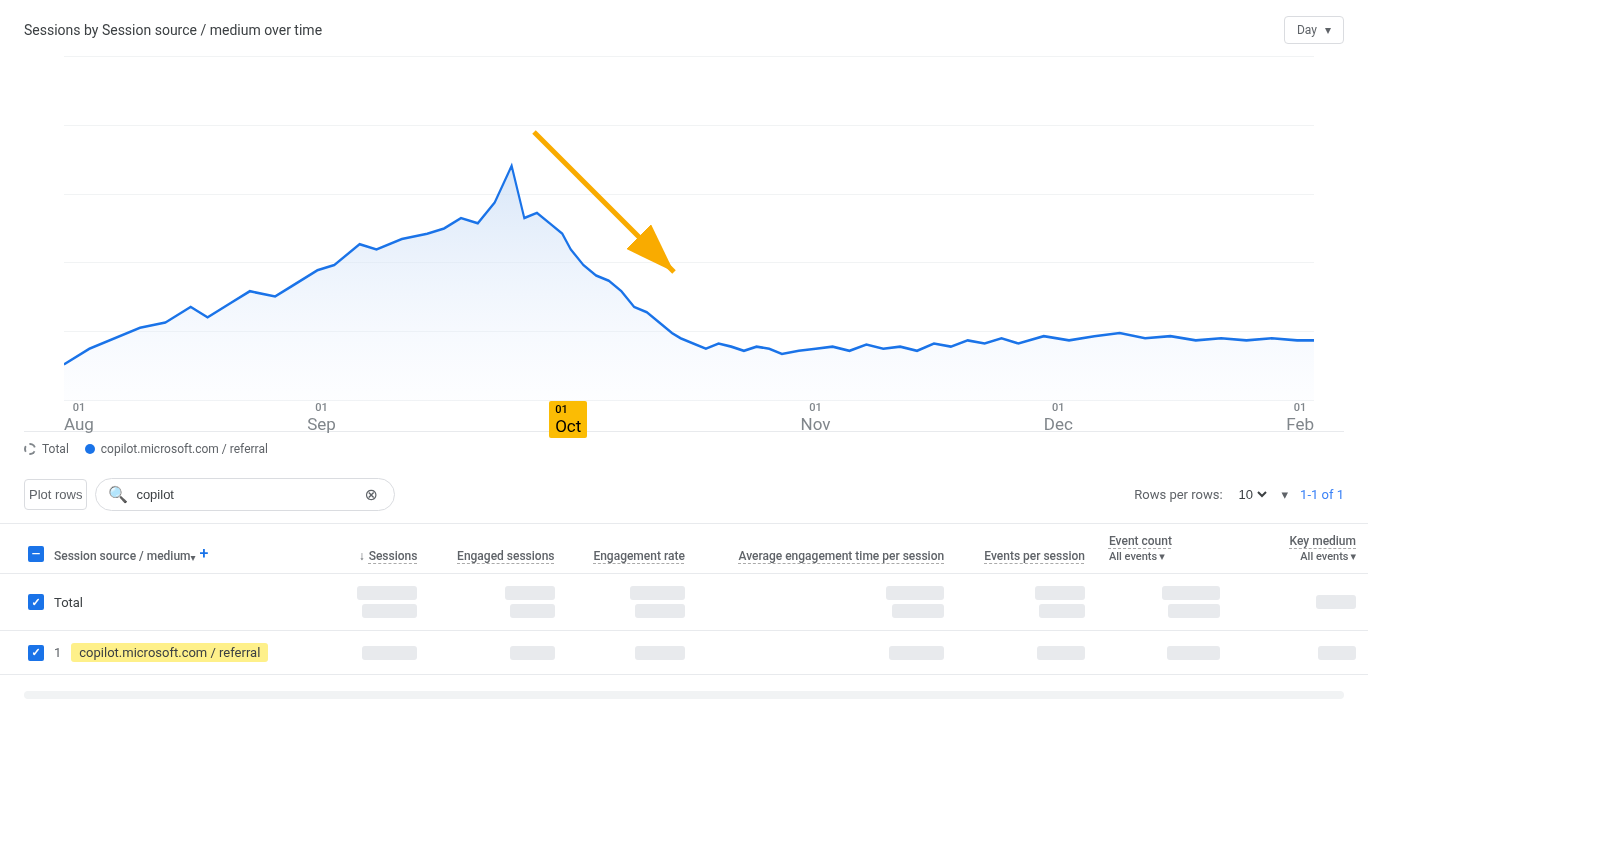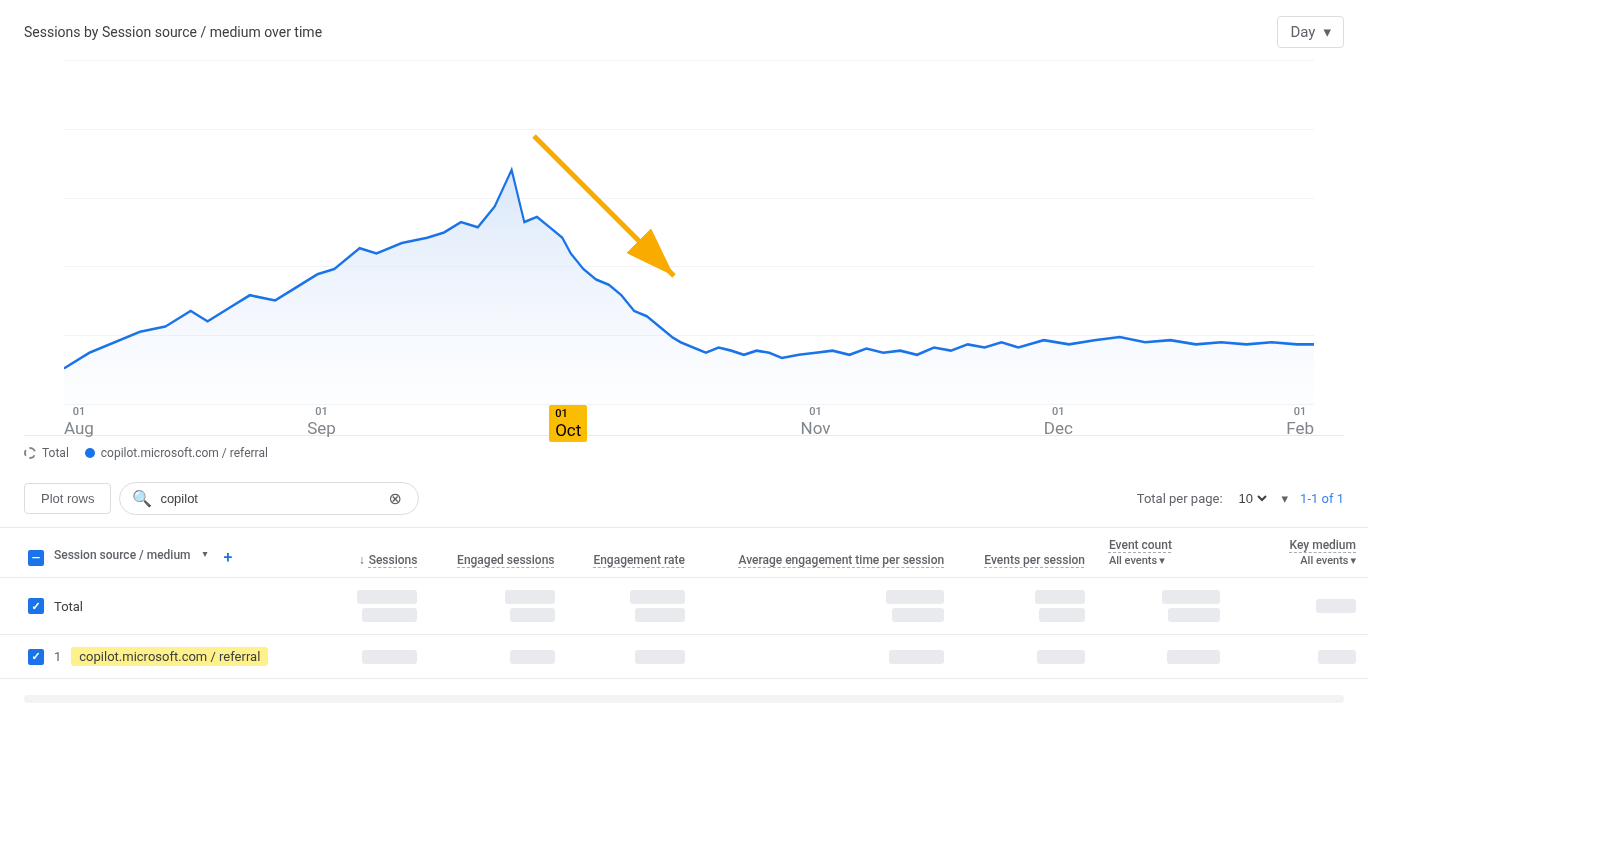"Day" .day-selector span { font-size: 15px -> 12px }
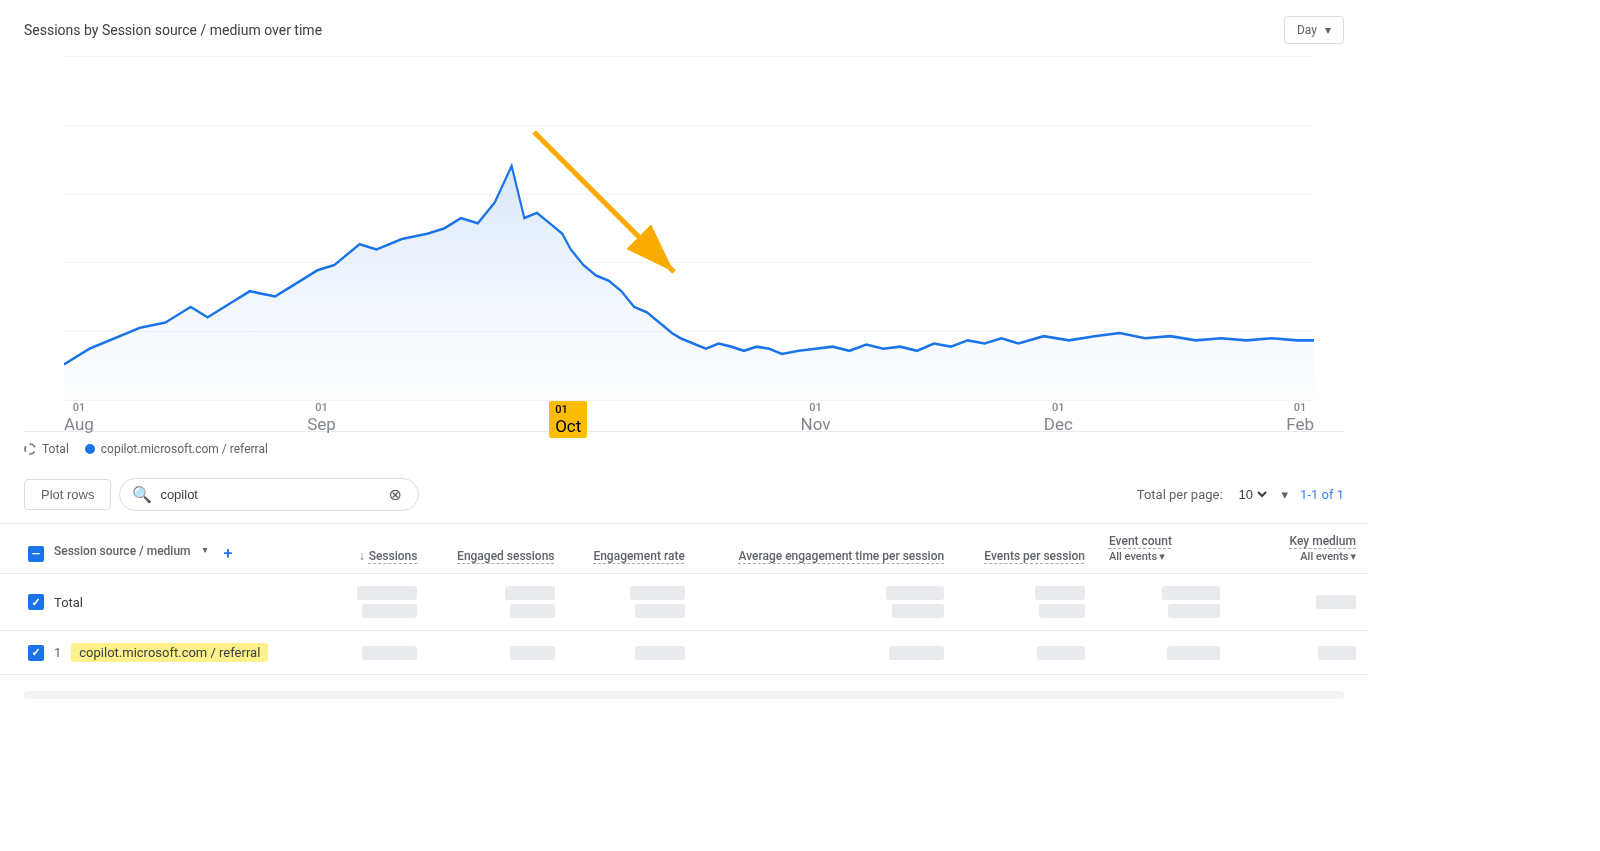"Plot rows" .plot-rows-btn { padding: 7px 16px -> 7px 4px }
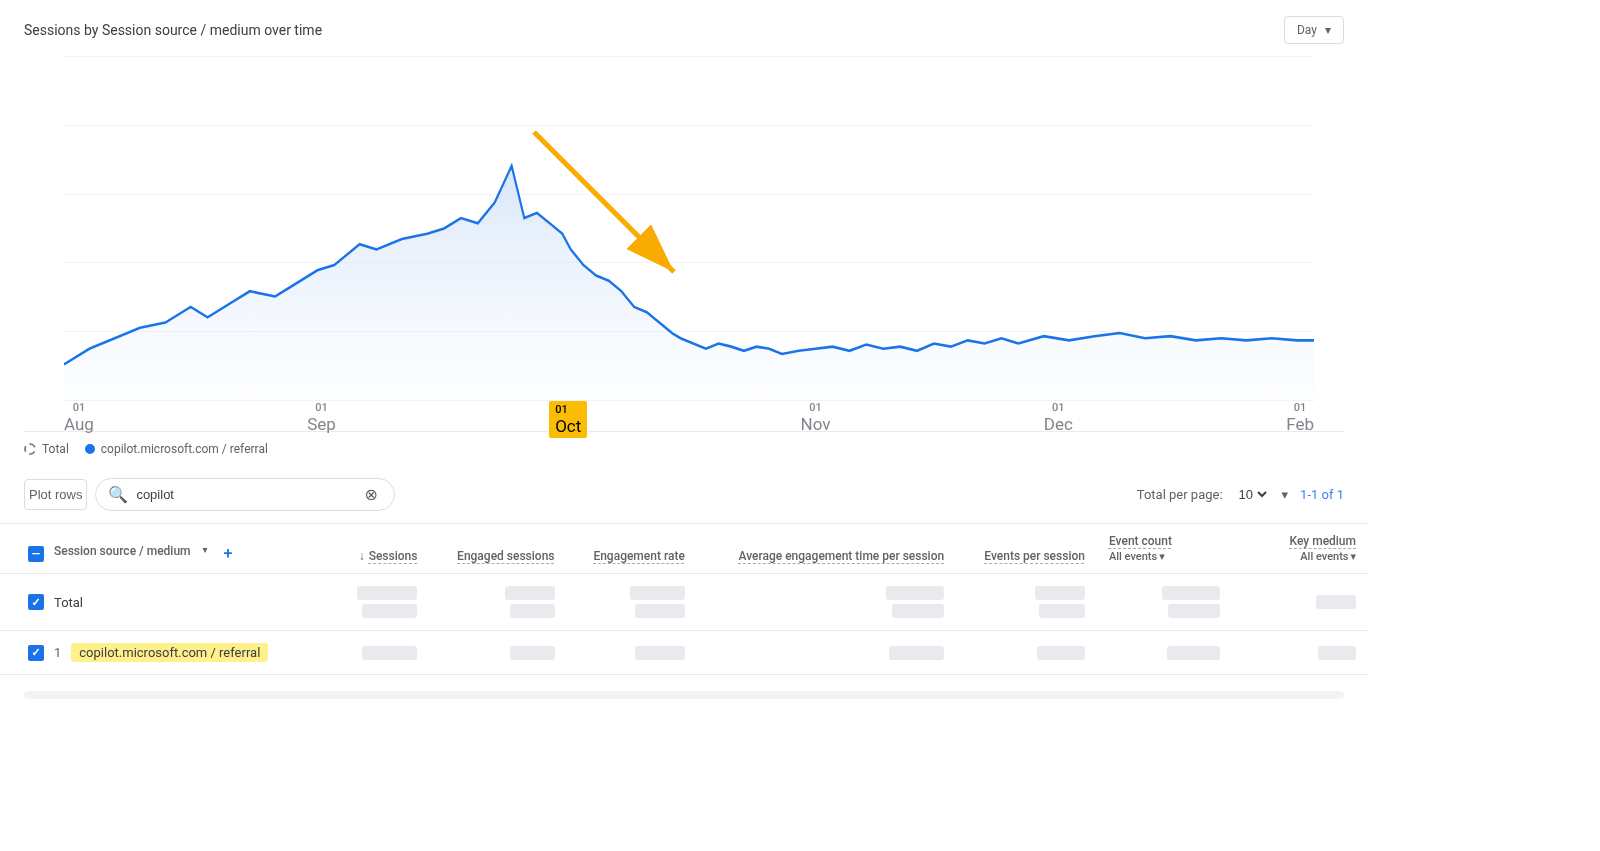"Total per page:" span.rows-per-page-label { text: Total per page -> Rows per rows }
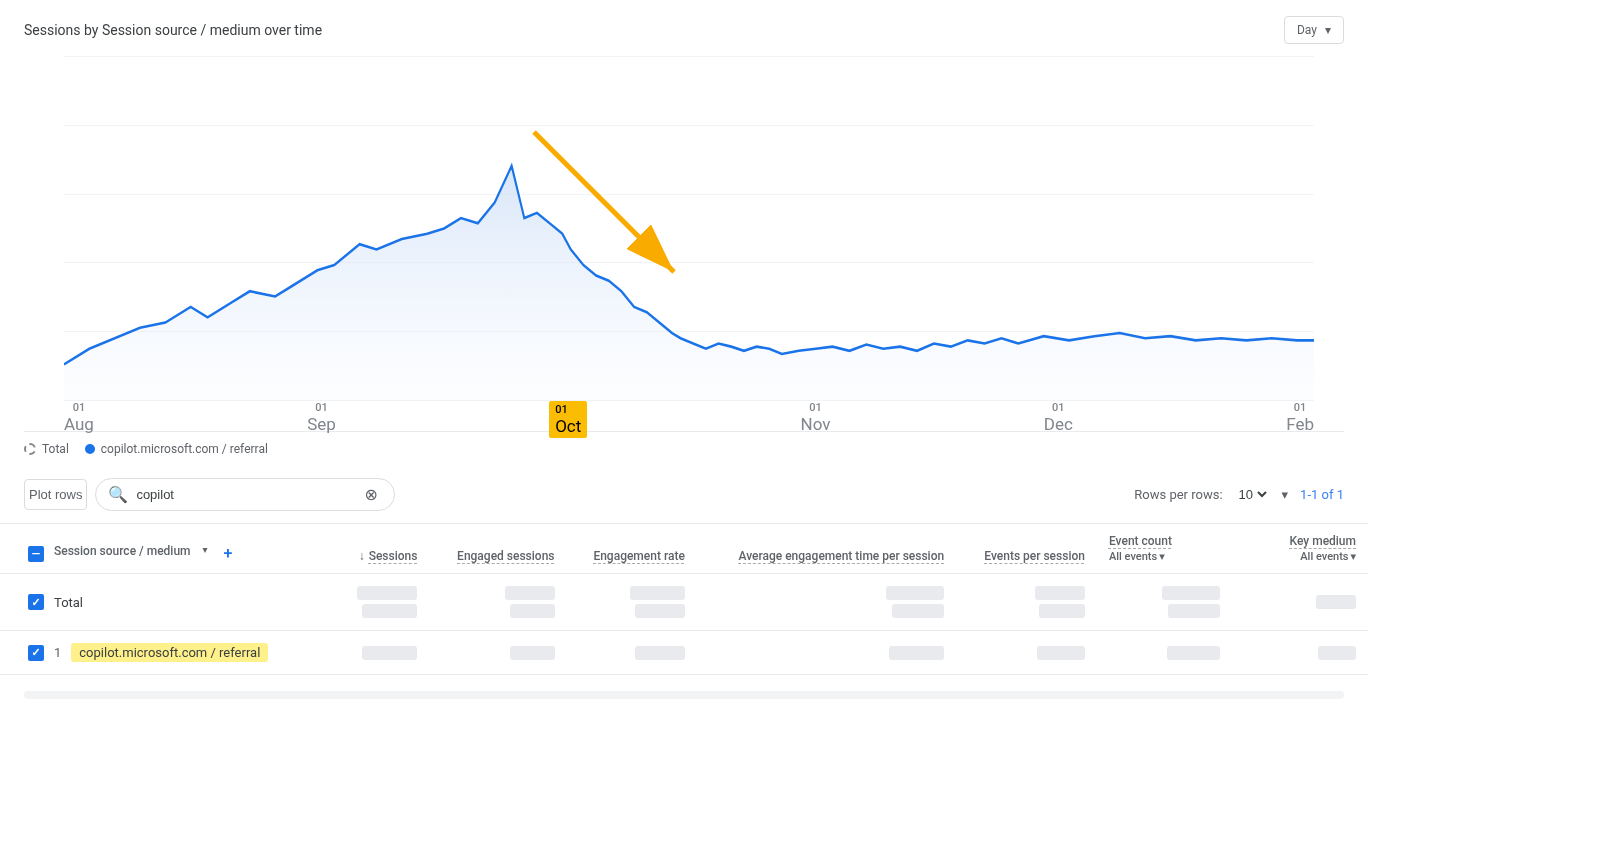"Session source / medium" .col-filter { align-items: flex-start -> flex-end; gap: 12px -> 0 }
